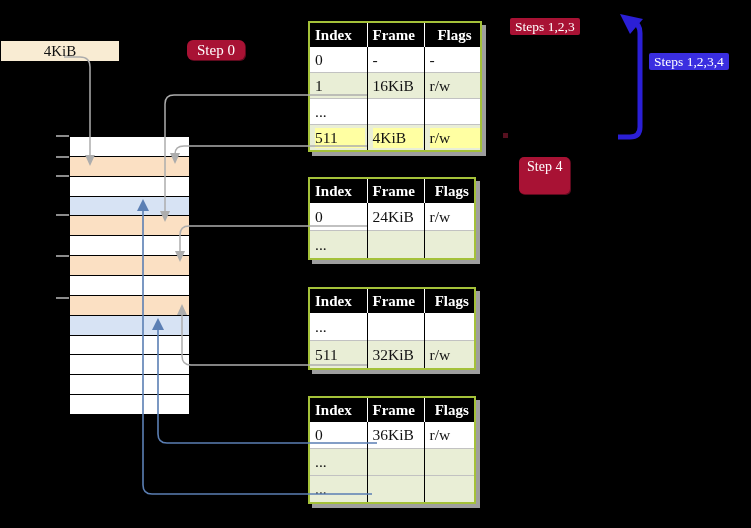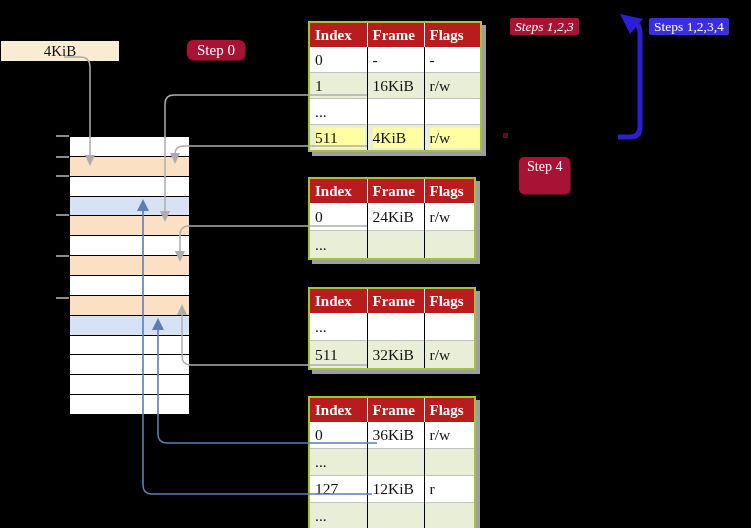"Index" table.pt th { background: #b91c1c -> #000000 }
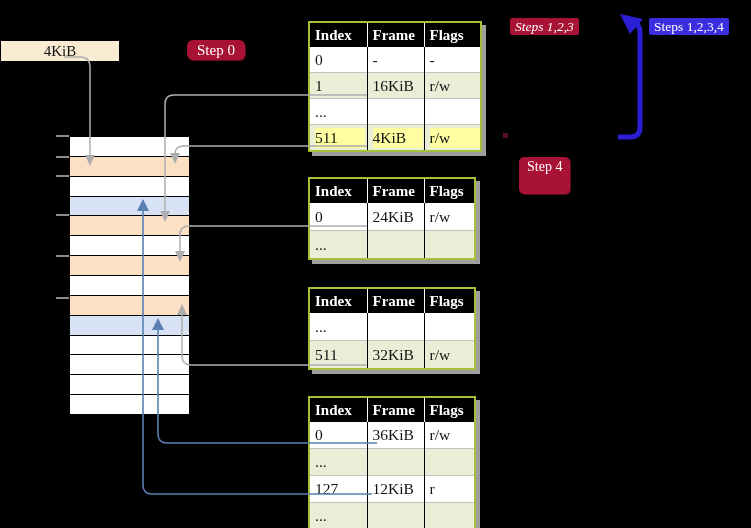"Flags" table.pt th:last-child { text-align: none -> center }
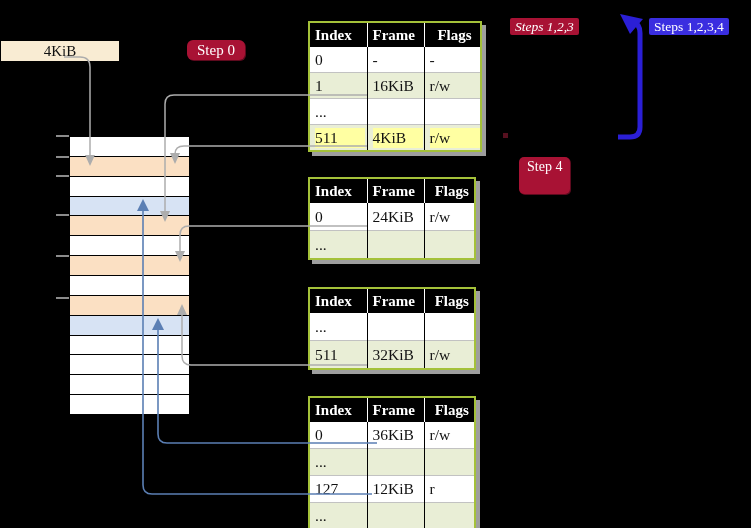"Steps 1,2,3" #badge-steps123 { font-style: italic -> none }
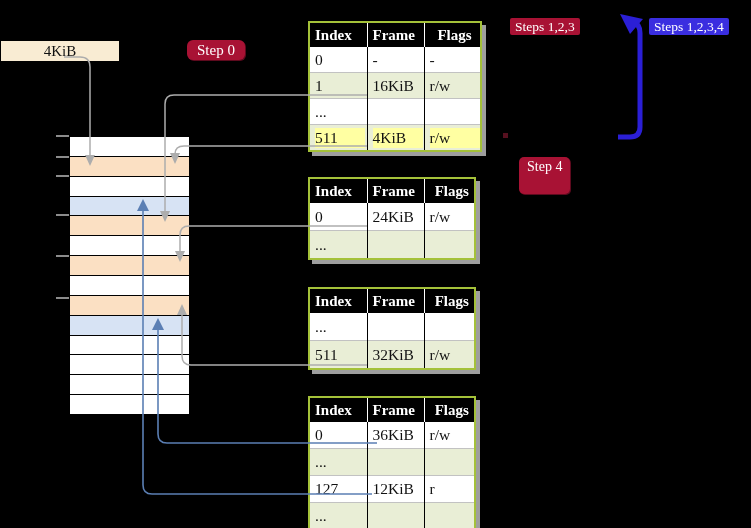"Steps 1,2,3,4" .badge.blue { margin-top: none -> 35px }
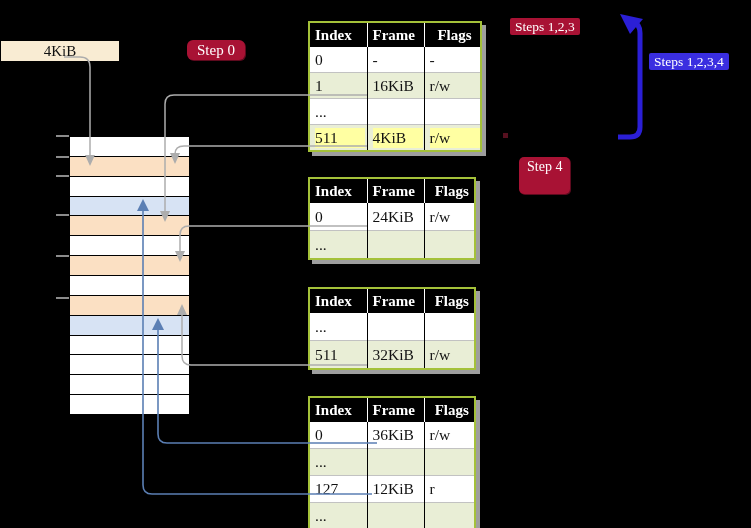"127" tr { html: <tr> <td>127</td> <td>12KiB</td> <td>r</td> </tr> -> none }
